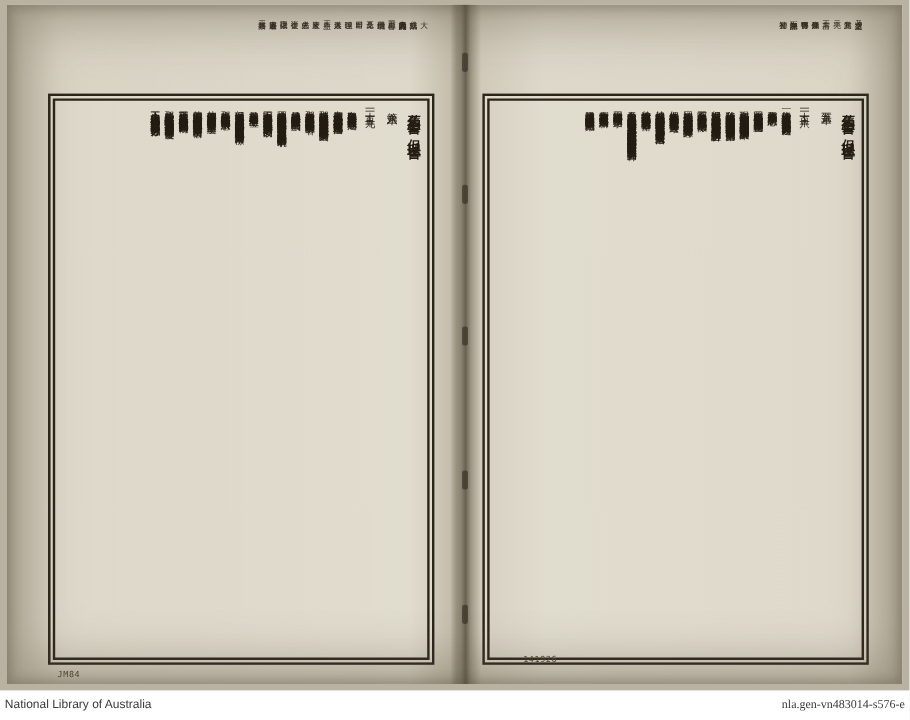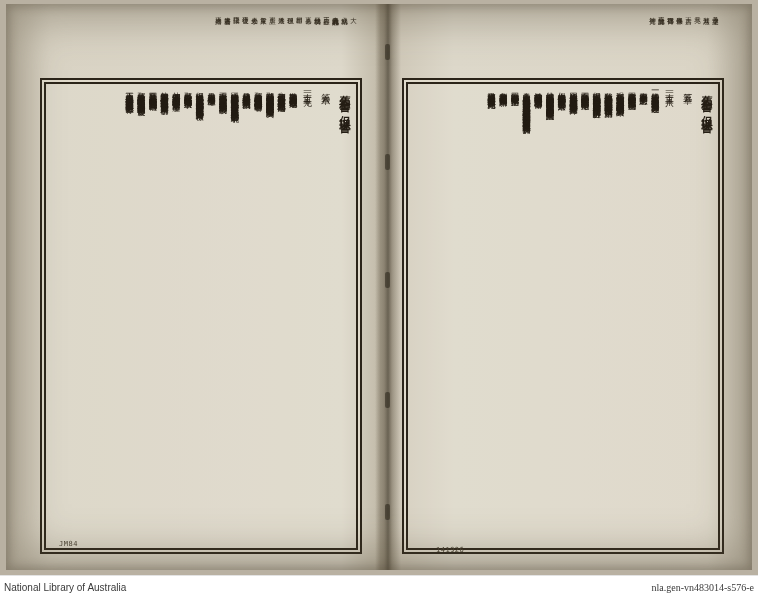"JM84" .stamp.left { bottom: 22px -> 4px; margin-left: 11px -> none }
